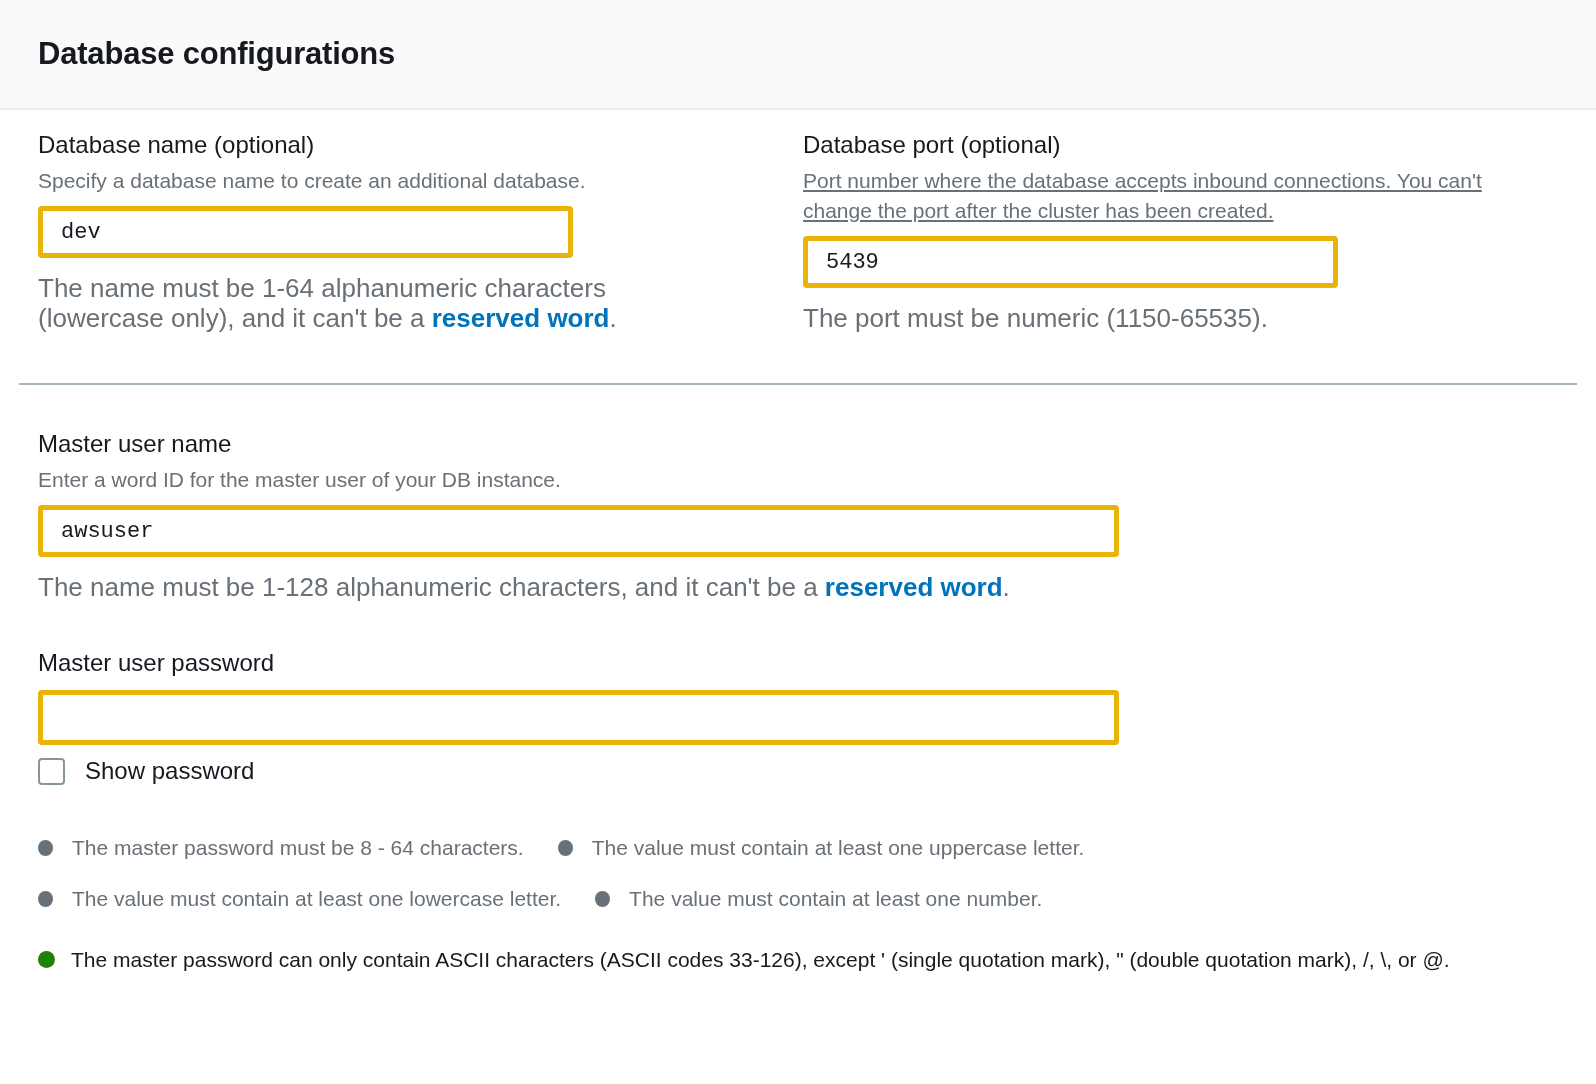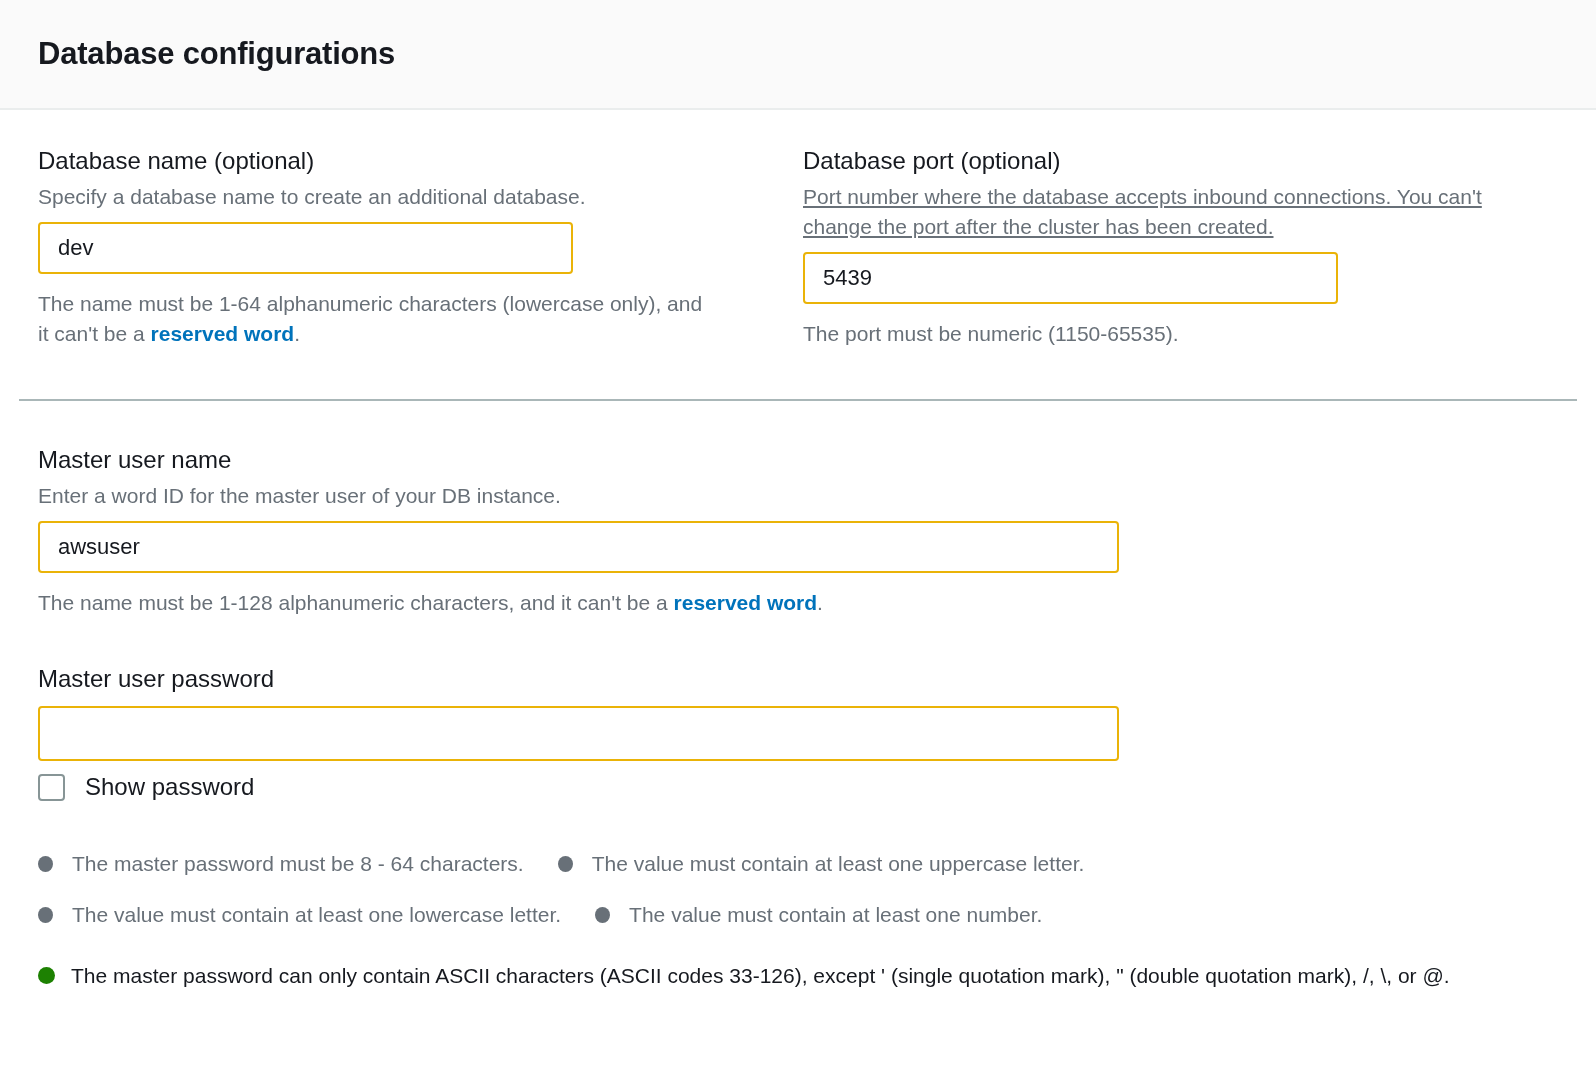"Database name (optional)" .top-grid { margin-top: 36px -> 20px }
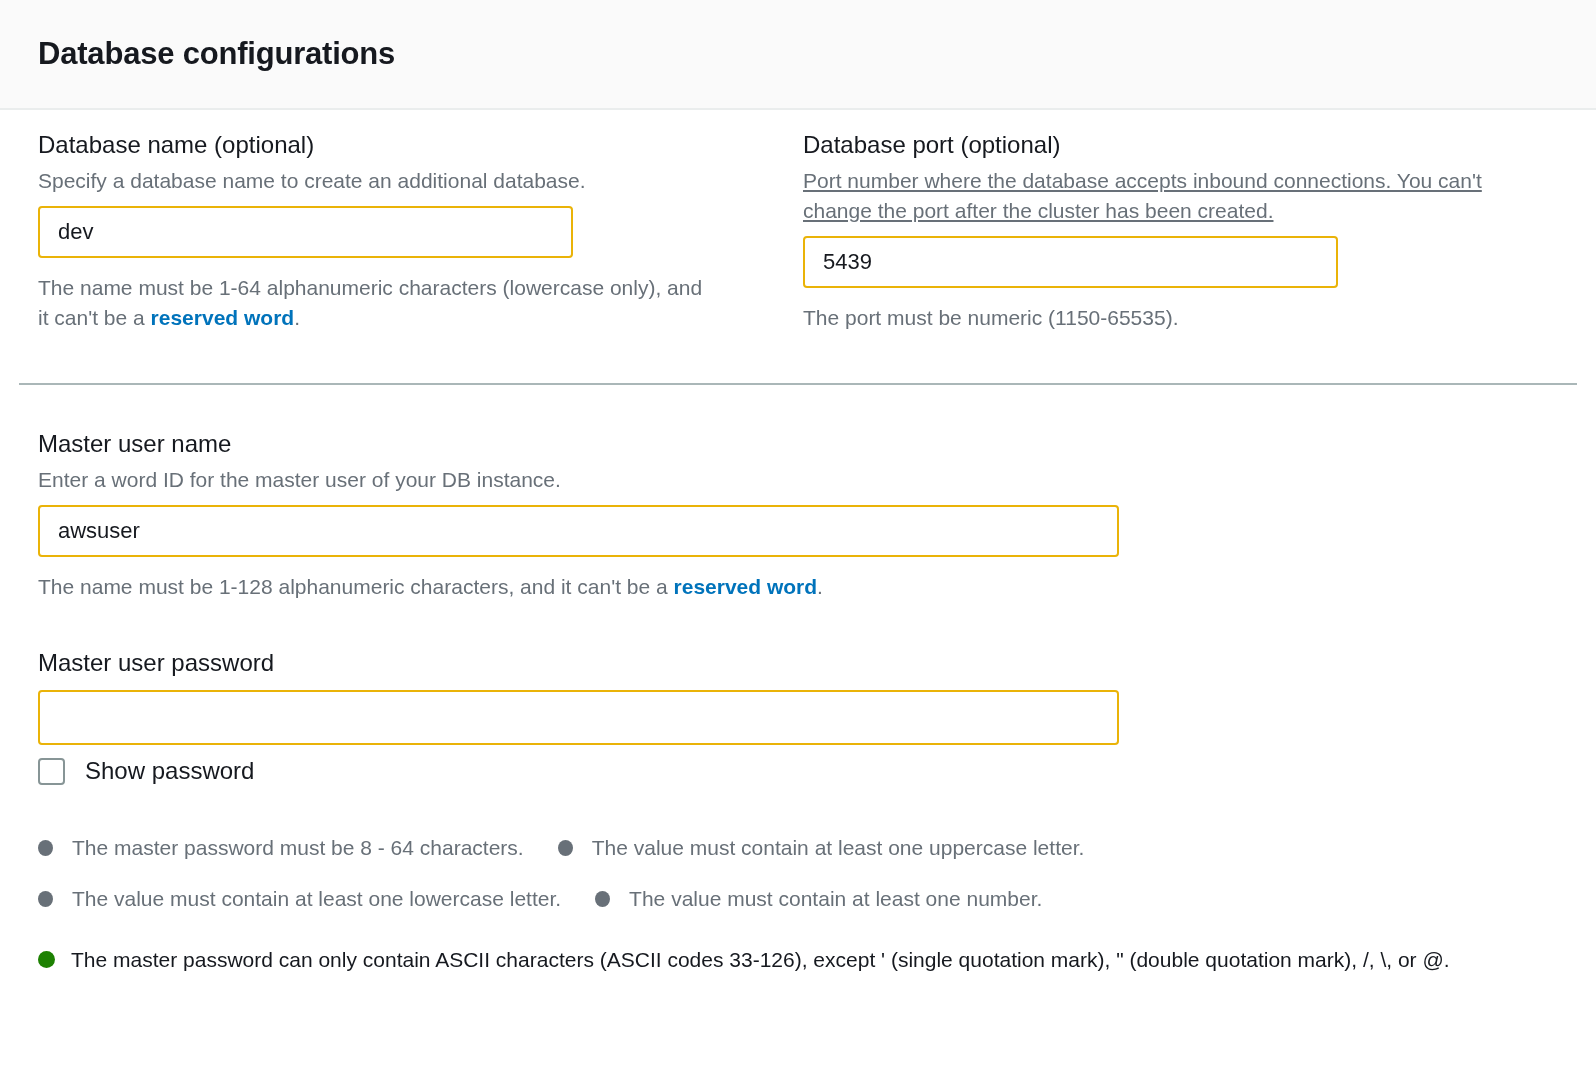"dev" .text-input { border: 2px solid #eab308 -> 5px solid #eab308; font-family: Liberation Sans, sans-serif -> Liberation Mono, monospace }
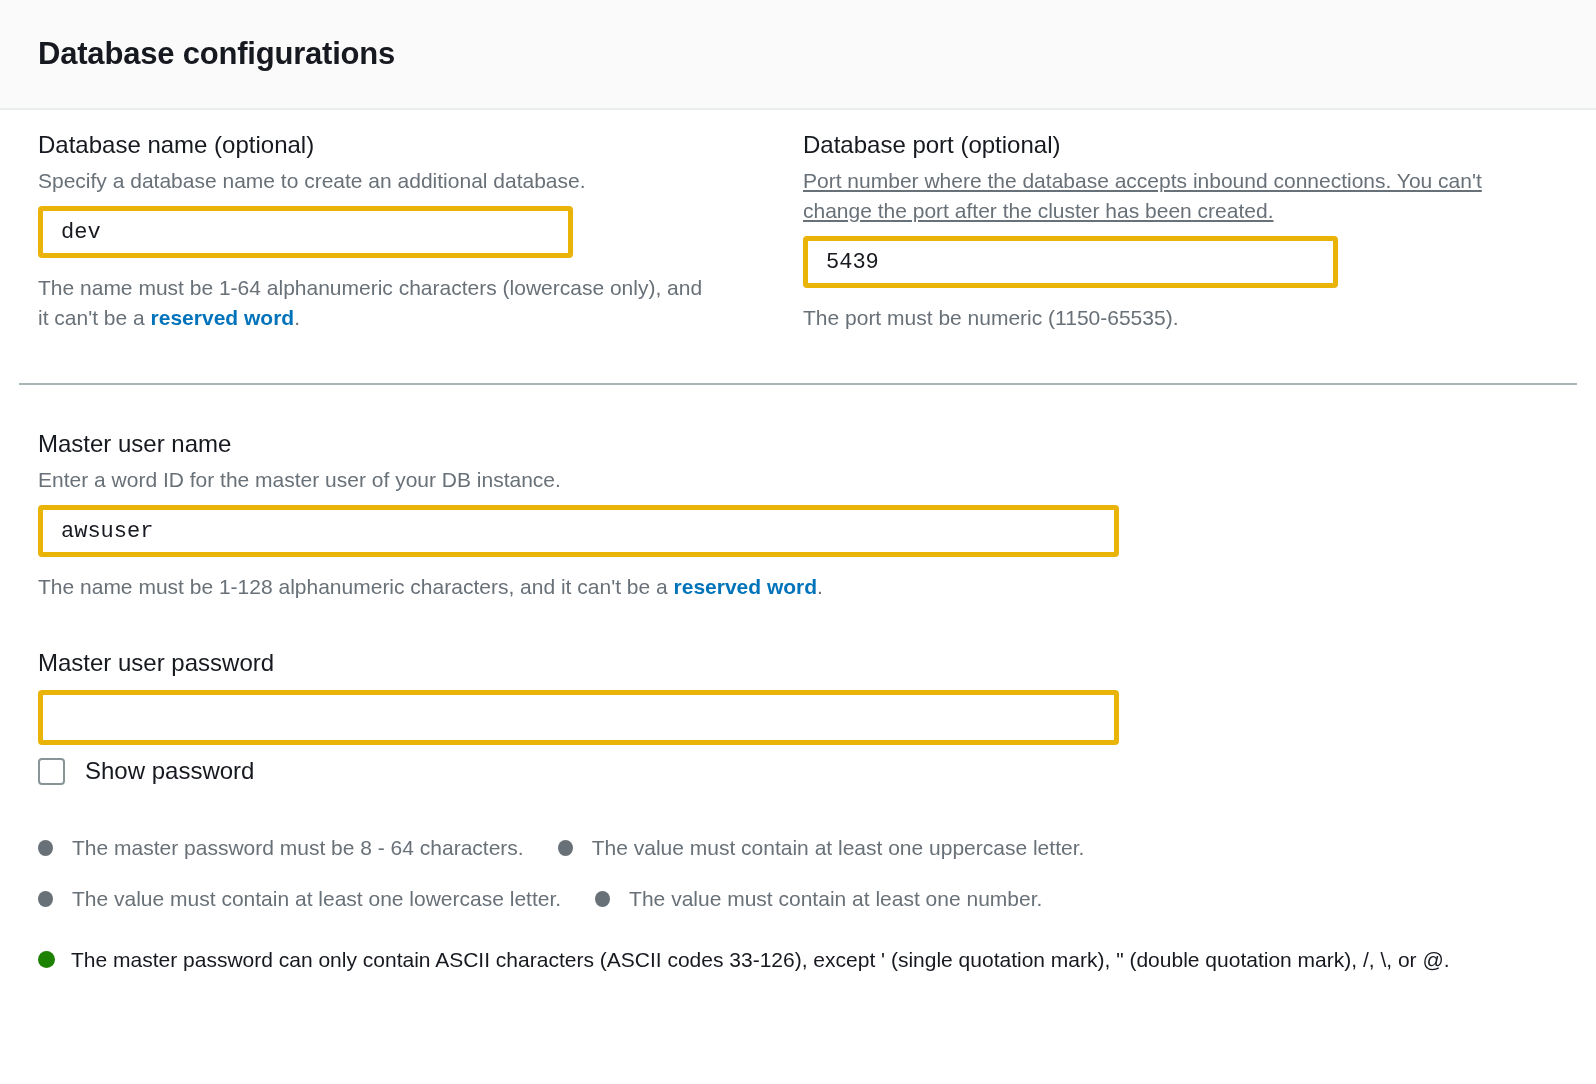"The name must be 1-64" .field-hint { font-size: 21px -> 26px }
